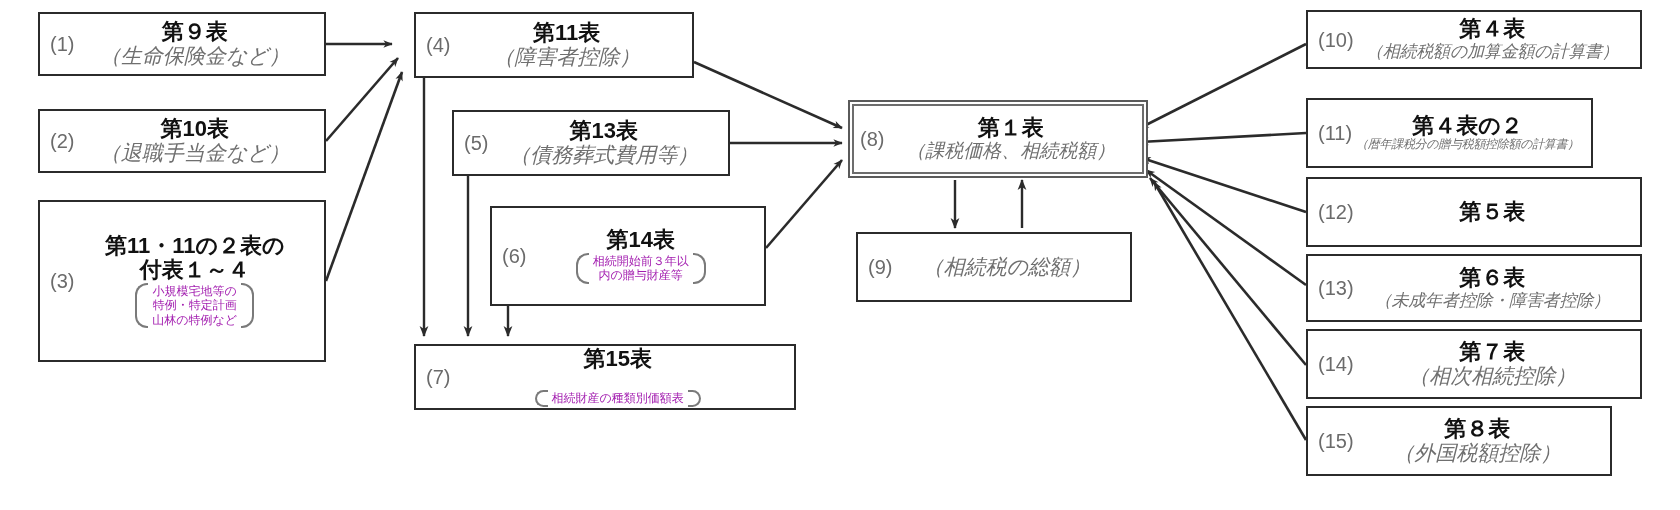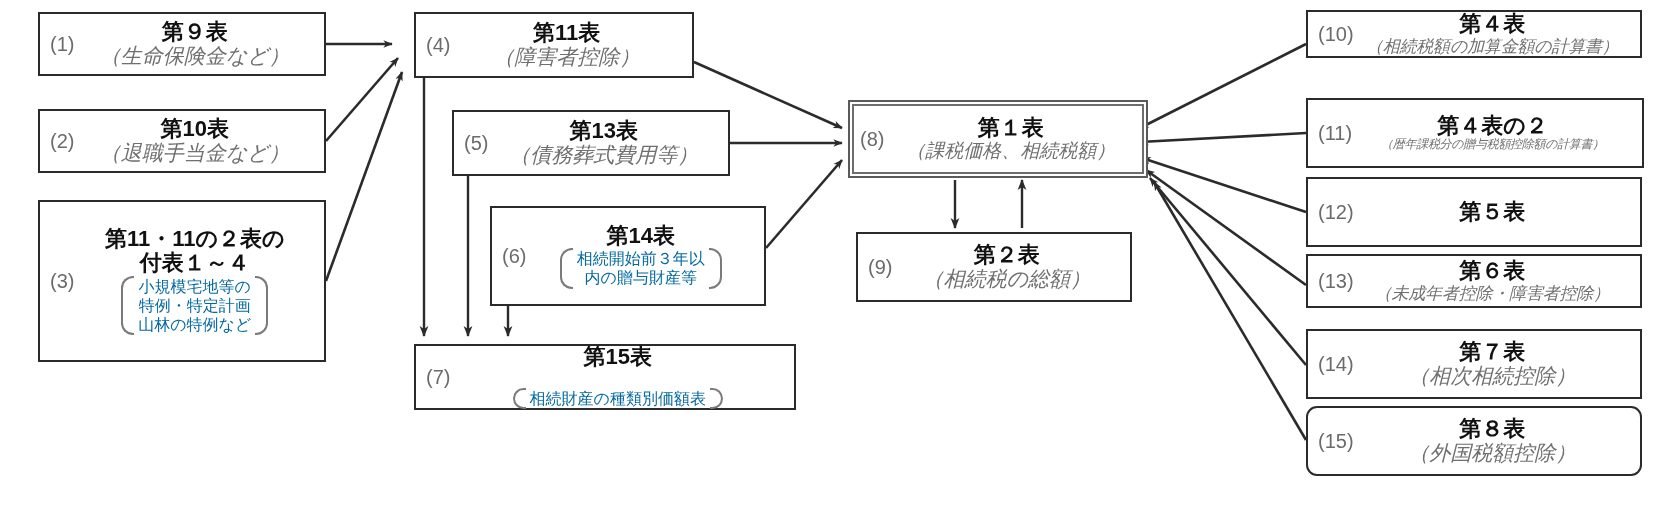"(10)" div.box { height: 48px -> 59px }
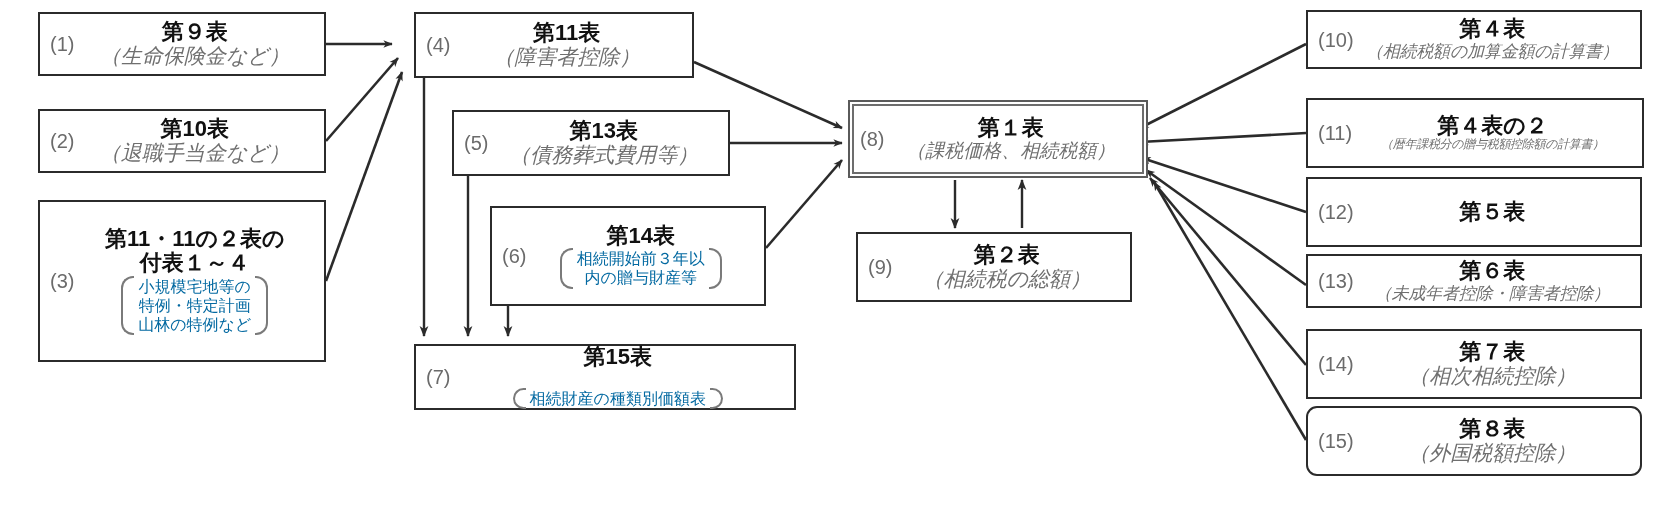"(11)" div.box { width: 338px -> 287px }
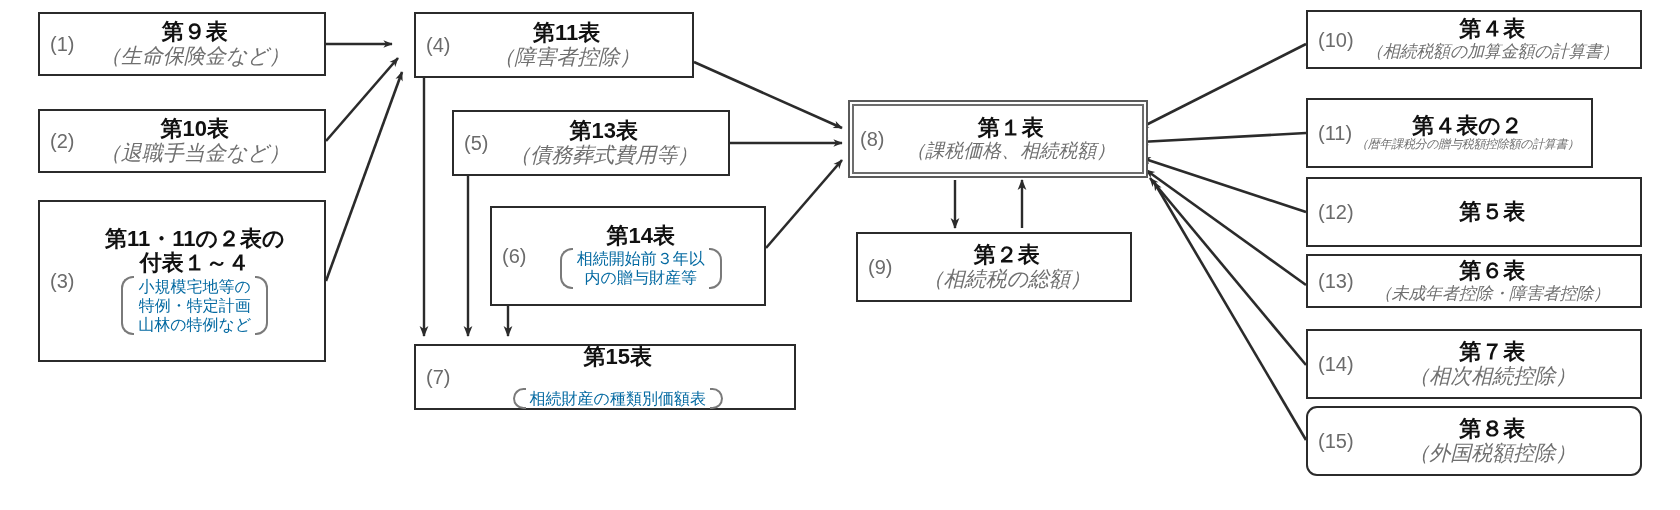"相続開始前３年以" .brk .lines { color: #0369a1 -> #a21caf; font-size: 16px -> 12px }
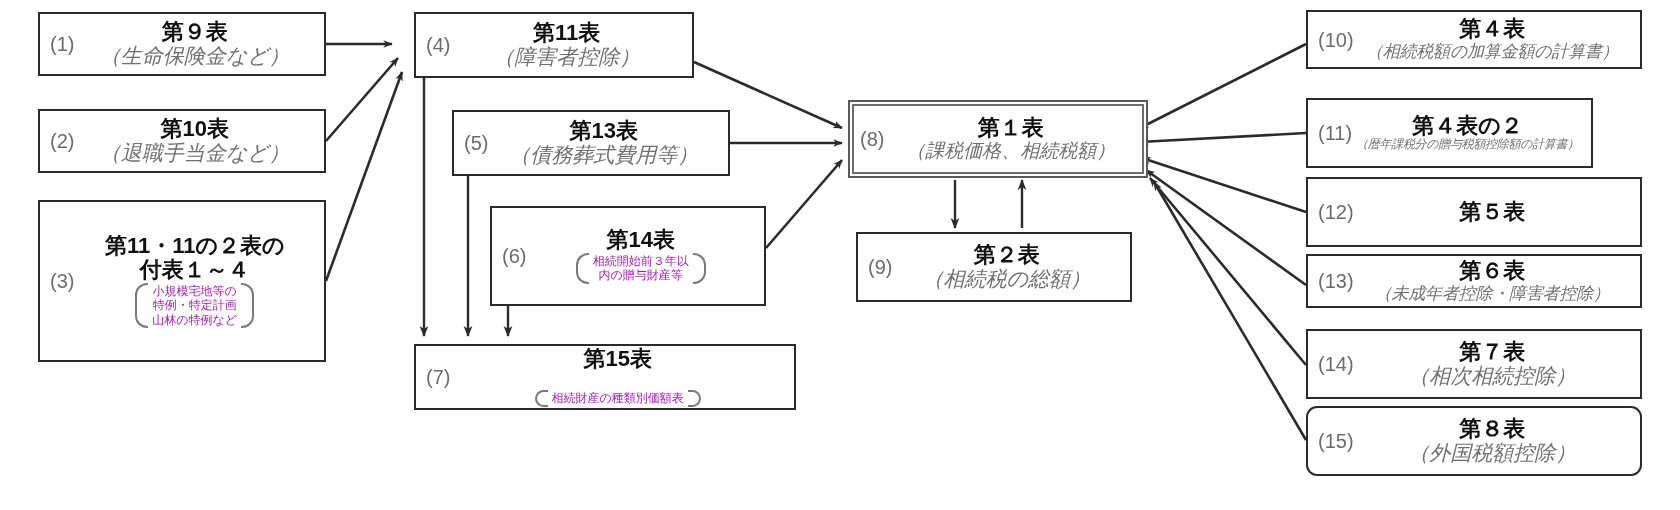"第２表" div.title { html: <div>第２表</div> -> none }
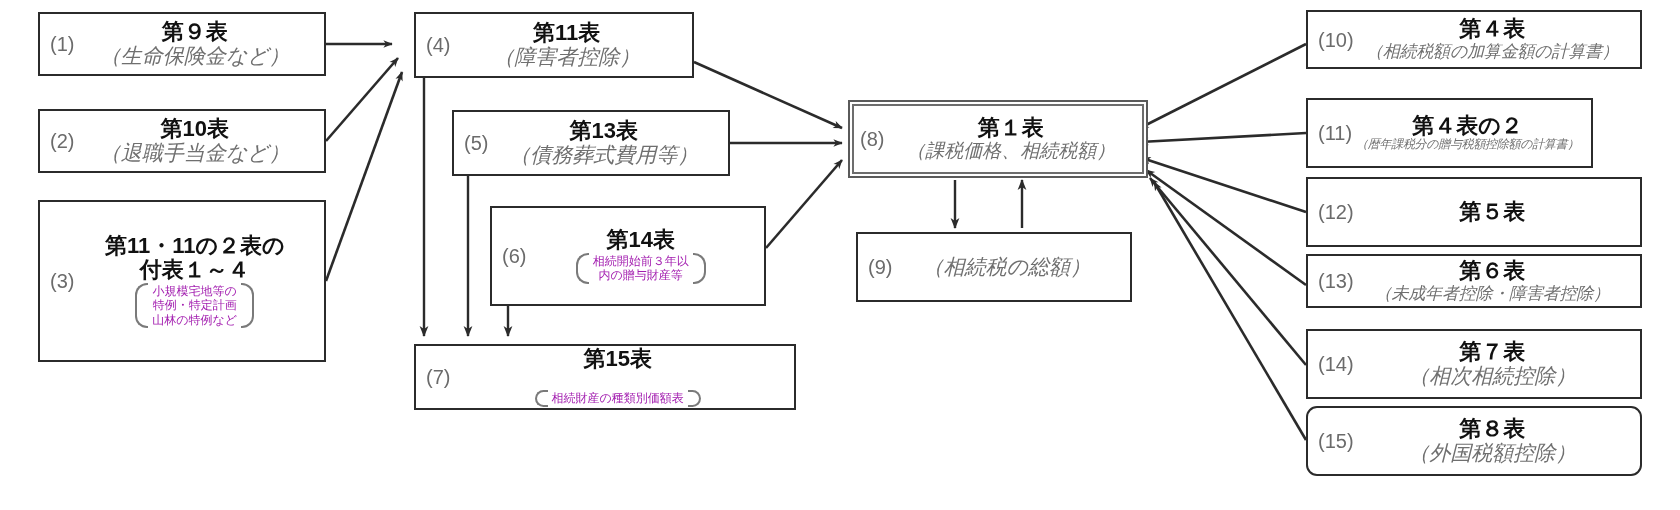"(13)" div.box { height: 54px -> 68px }
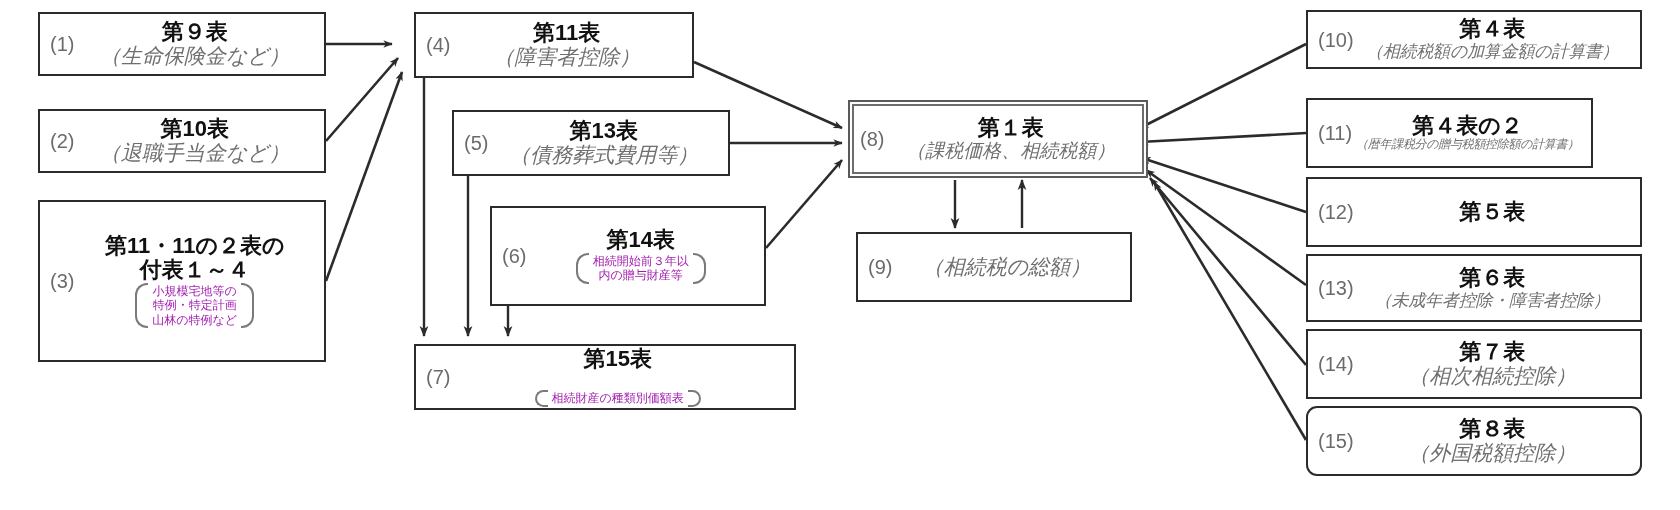"(15)" div.box { border-radius: 11px -> none; width: 336px -> 306px }
